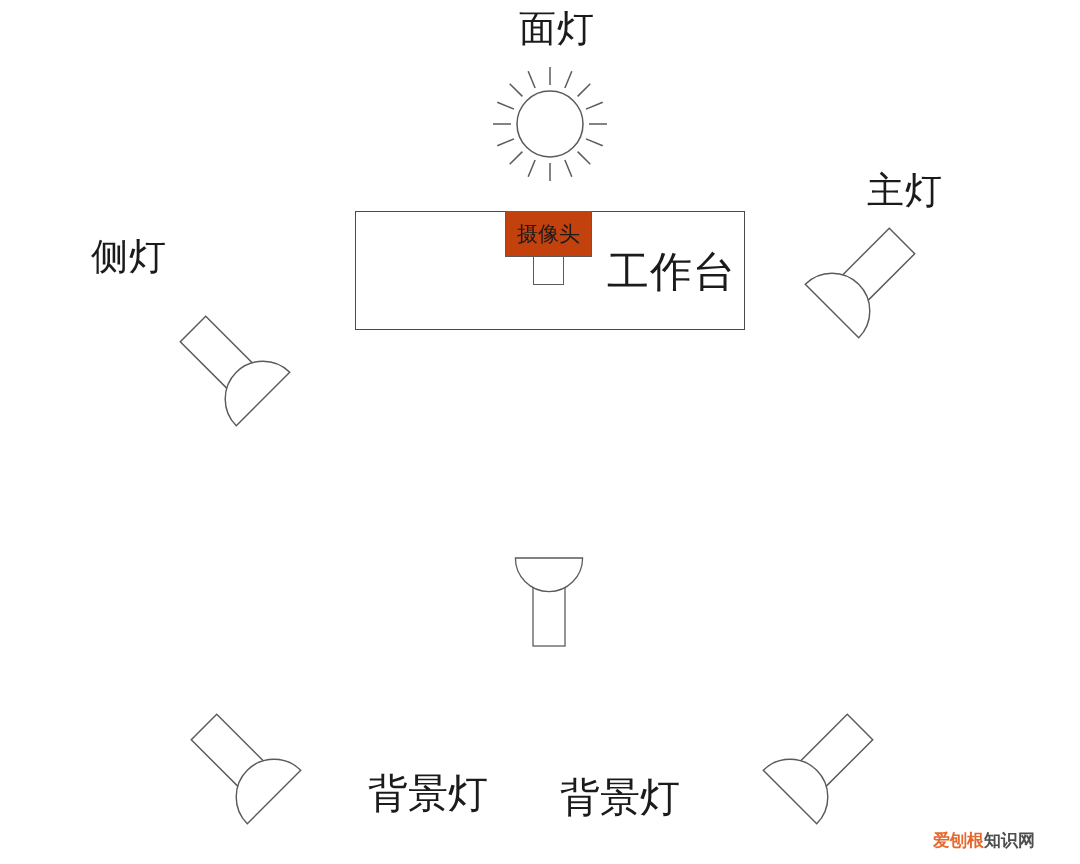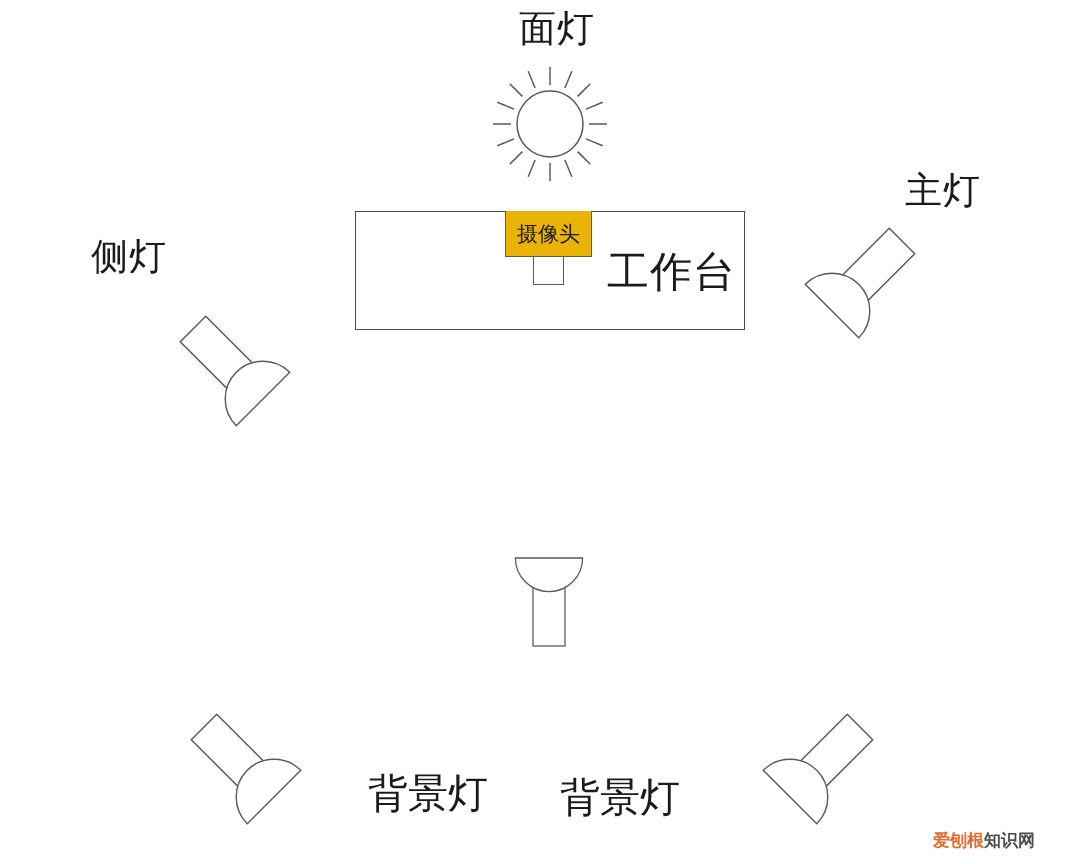"主灯" div.lbl { left: 905px -> 867px }
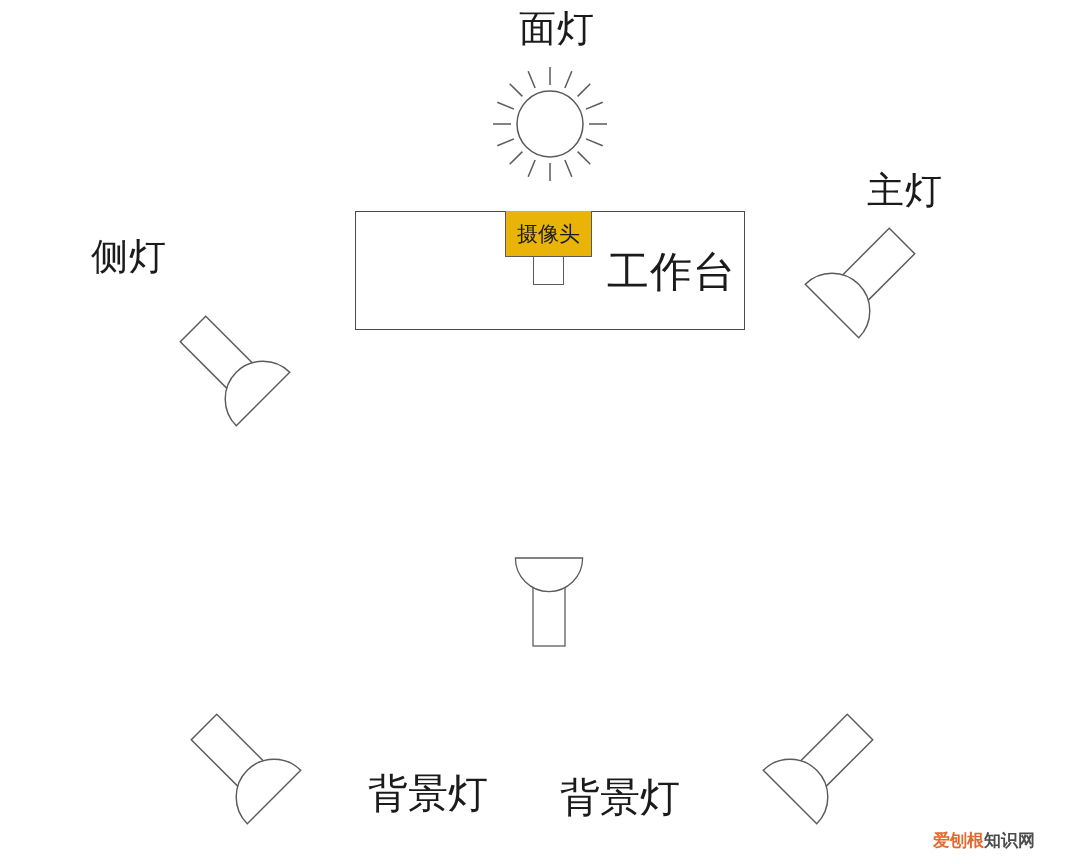"摄像头" #camera-box { background: #eab308 -> #c2410c }
